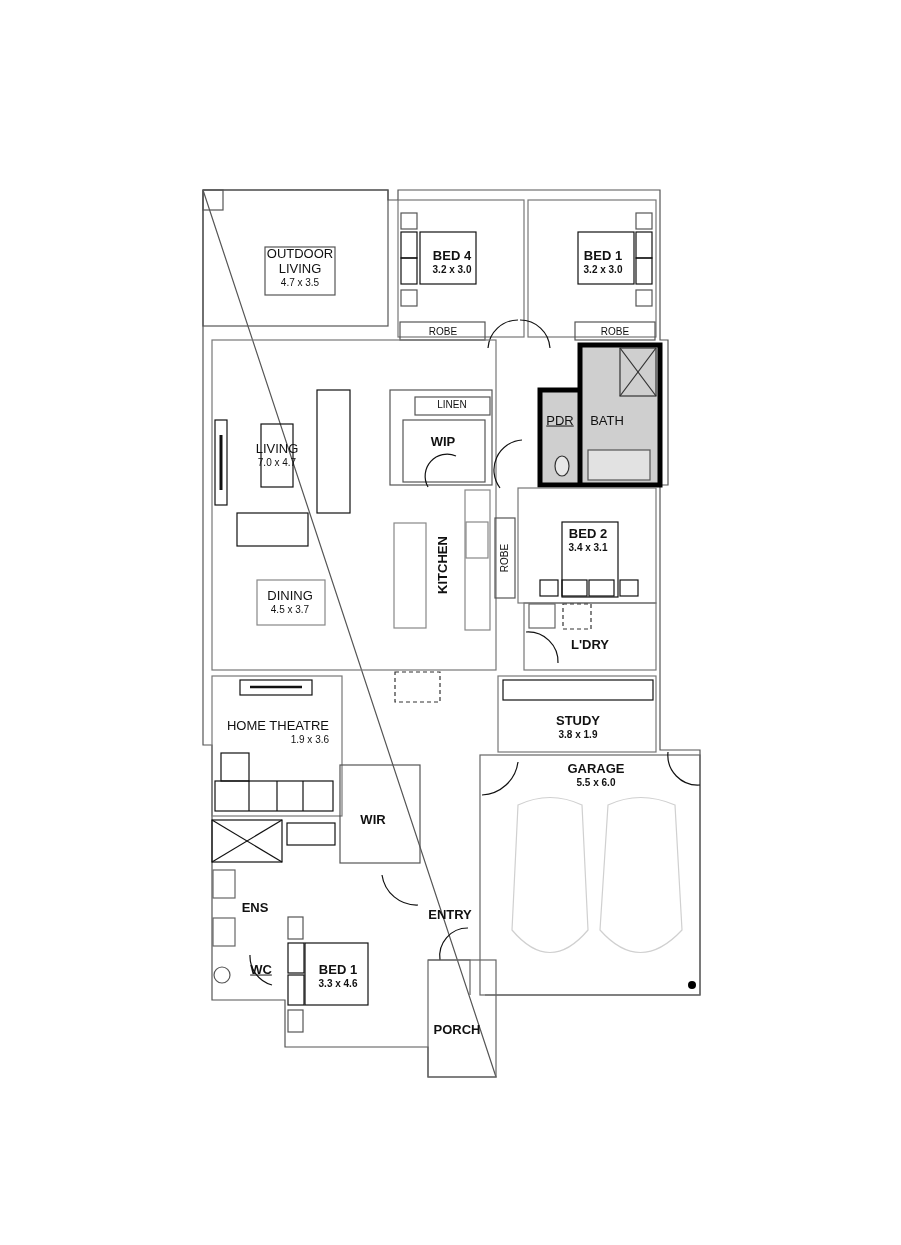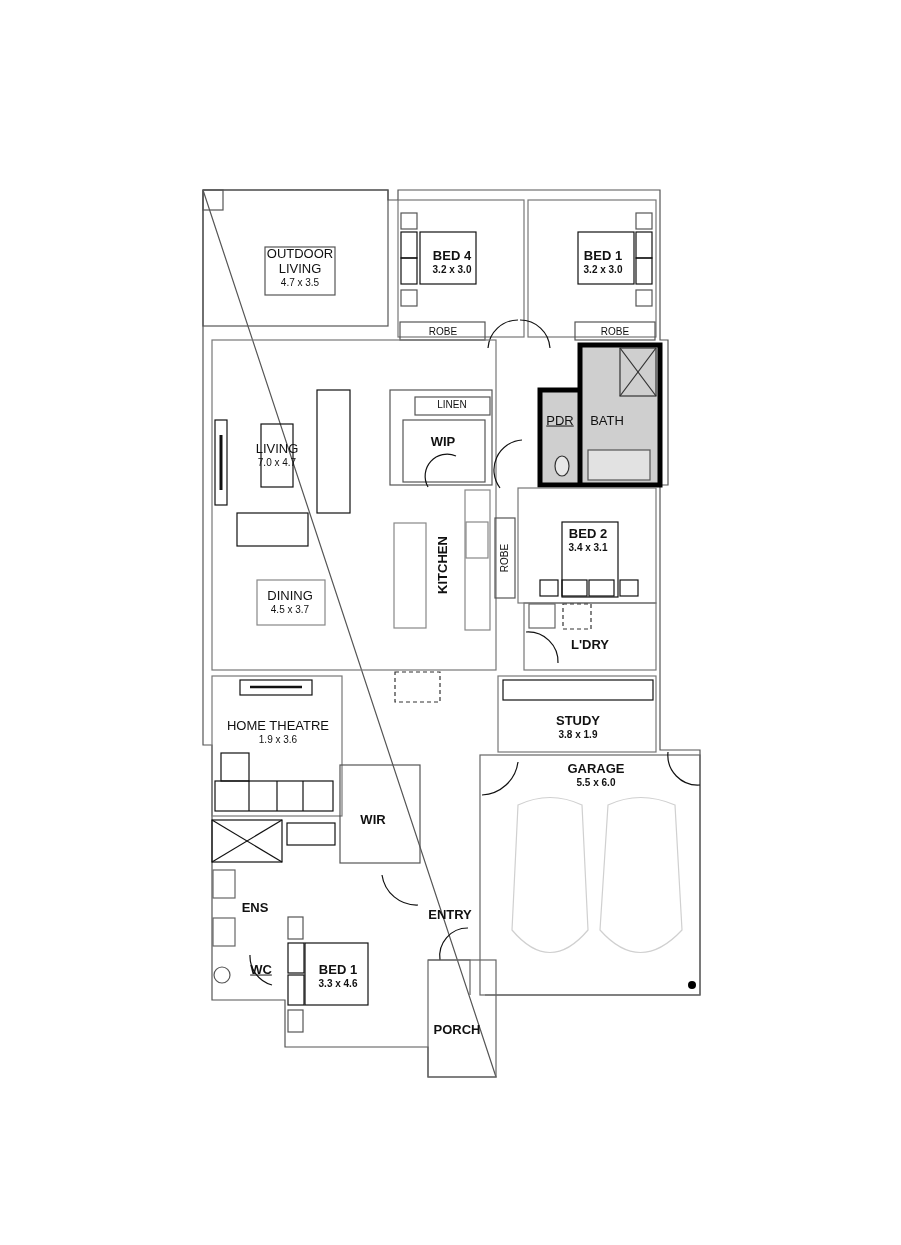"HOME THEATRE" div.lbl { text-align: none -> right }
